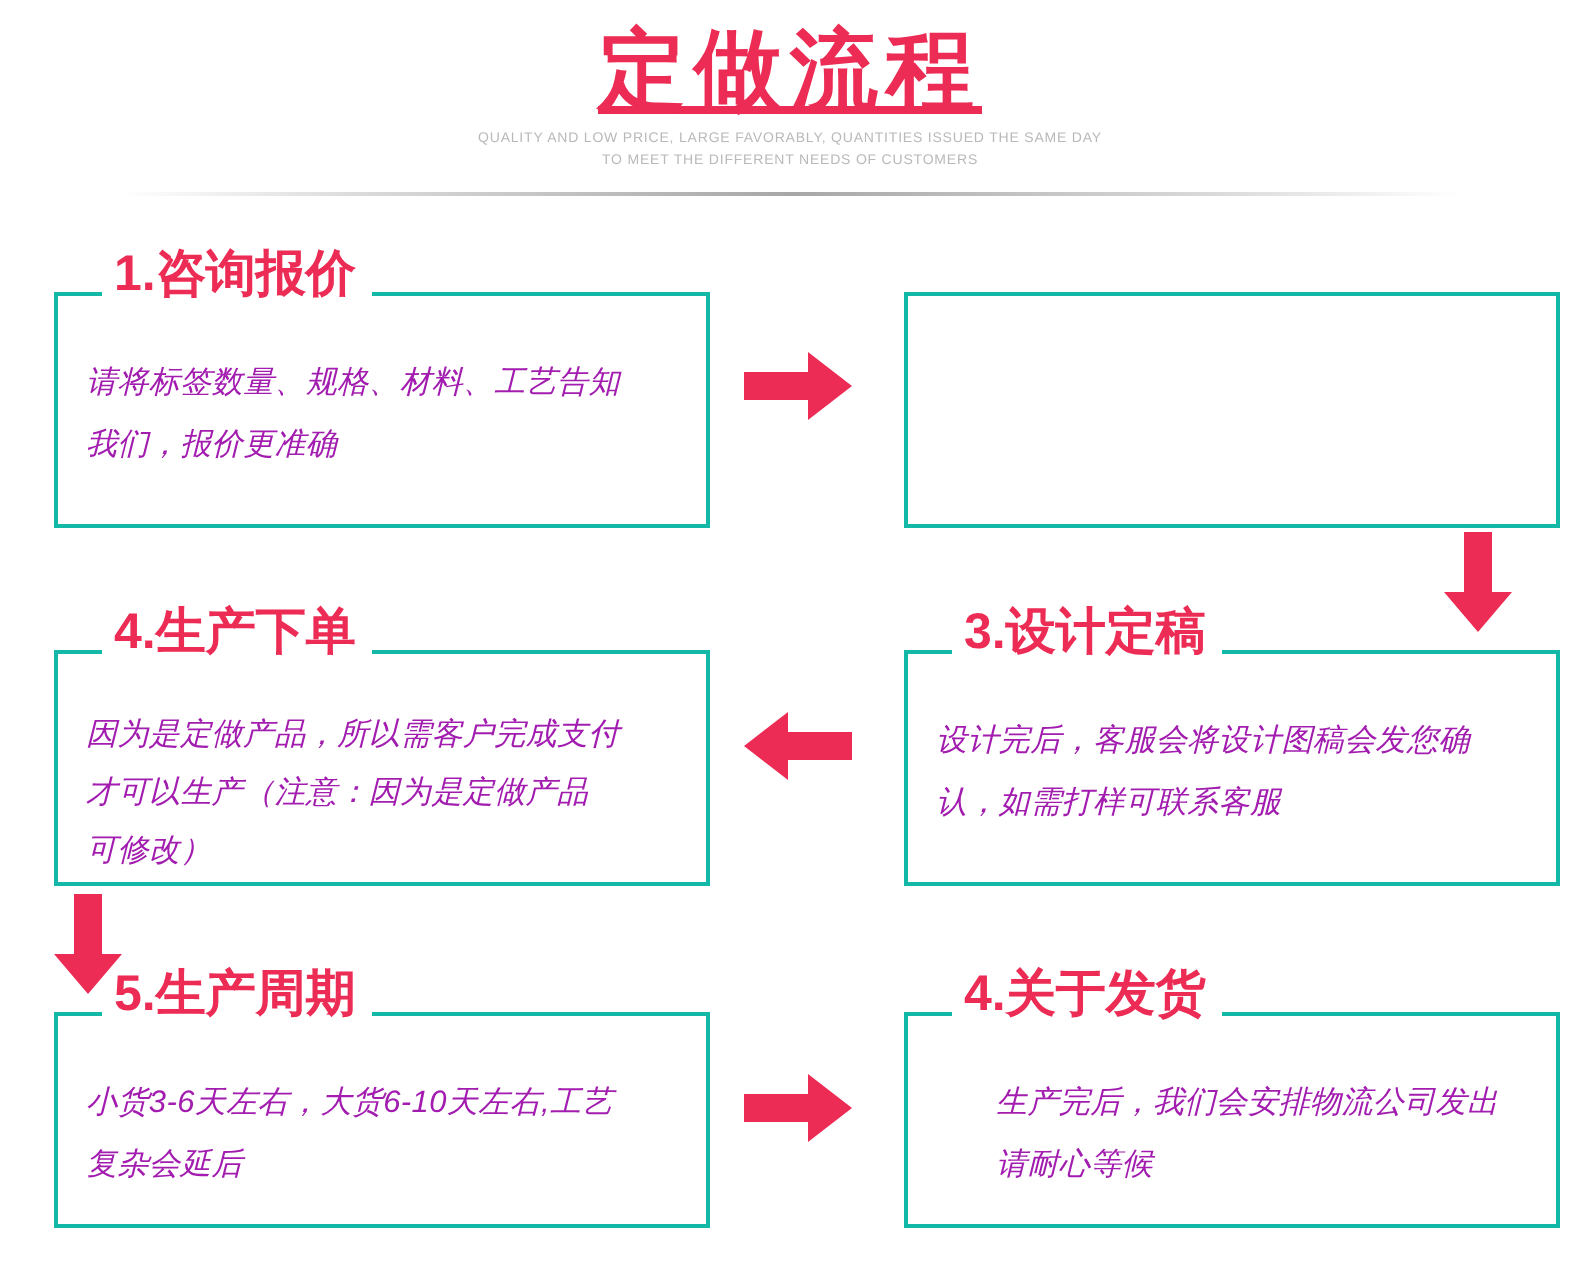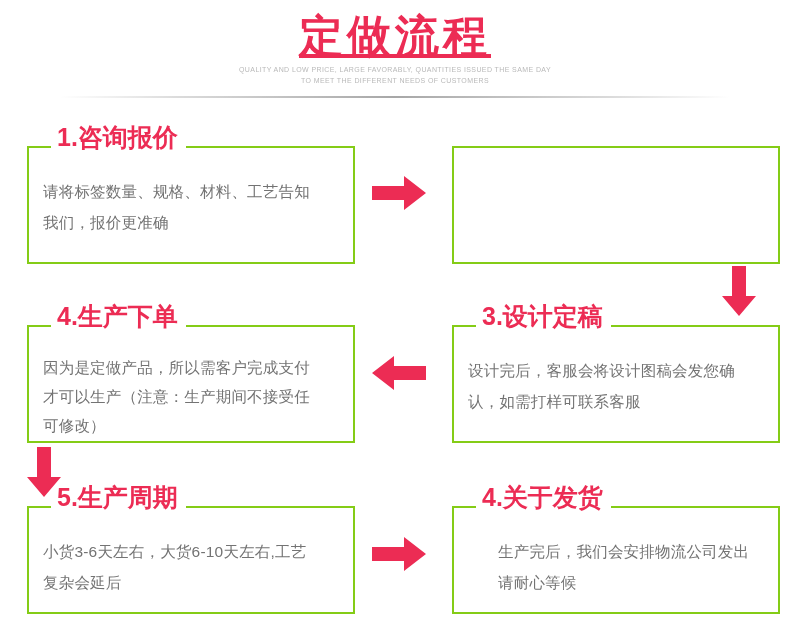"1.咨询报价" .box { border: 2px solid #84cc16 -> 2px solid #14b8a6 }
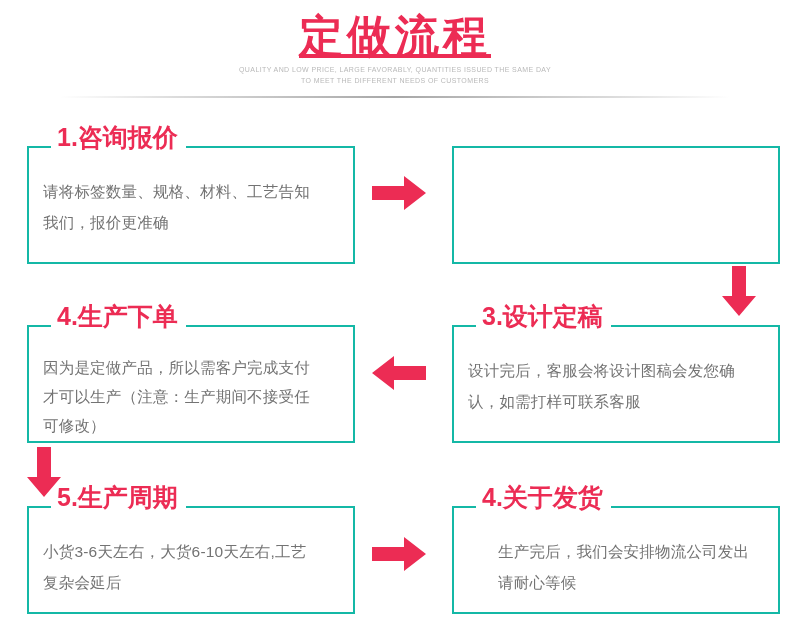"请将标签数量、规格、材料、工艺告知" .box .body { color: #737373 -> #a21caf; font-style: none -> italic }
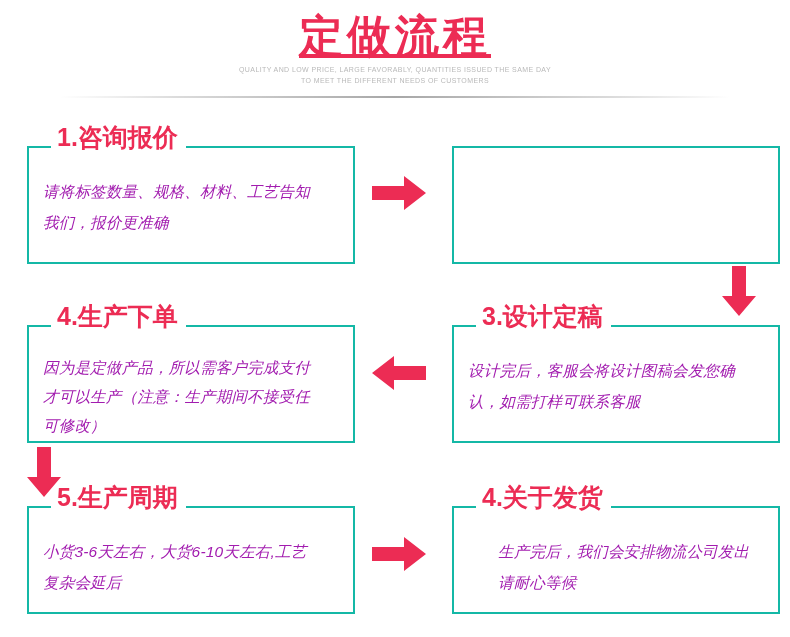"才可以生产（注意：生产期间不接受任" p { text: 生产期间不接受任 -> 因为是定做产品 }
